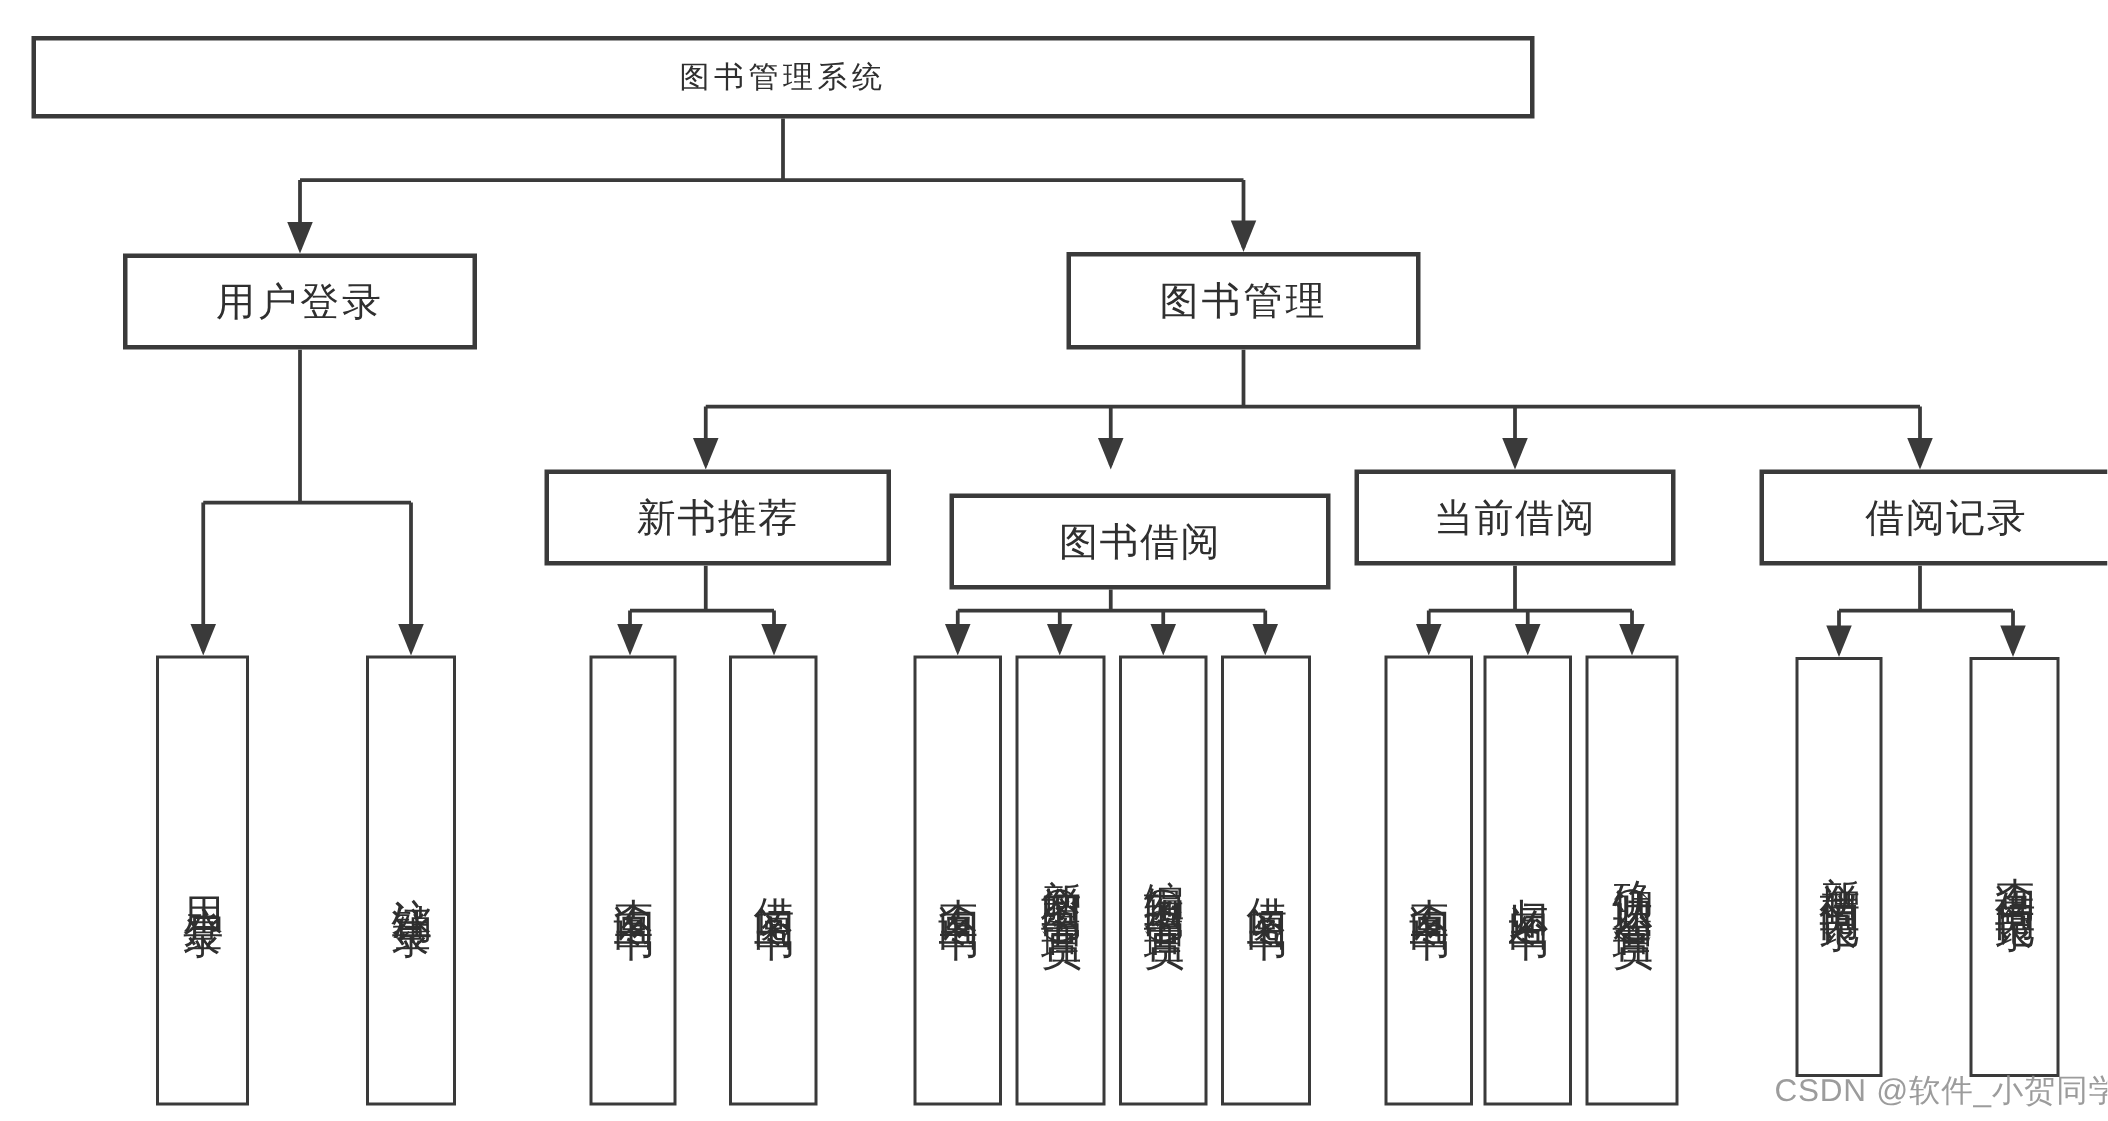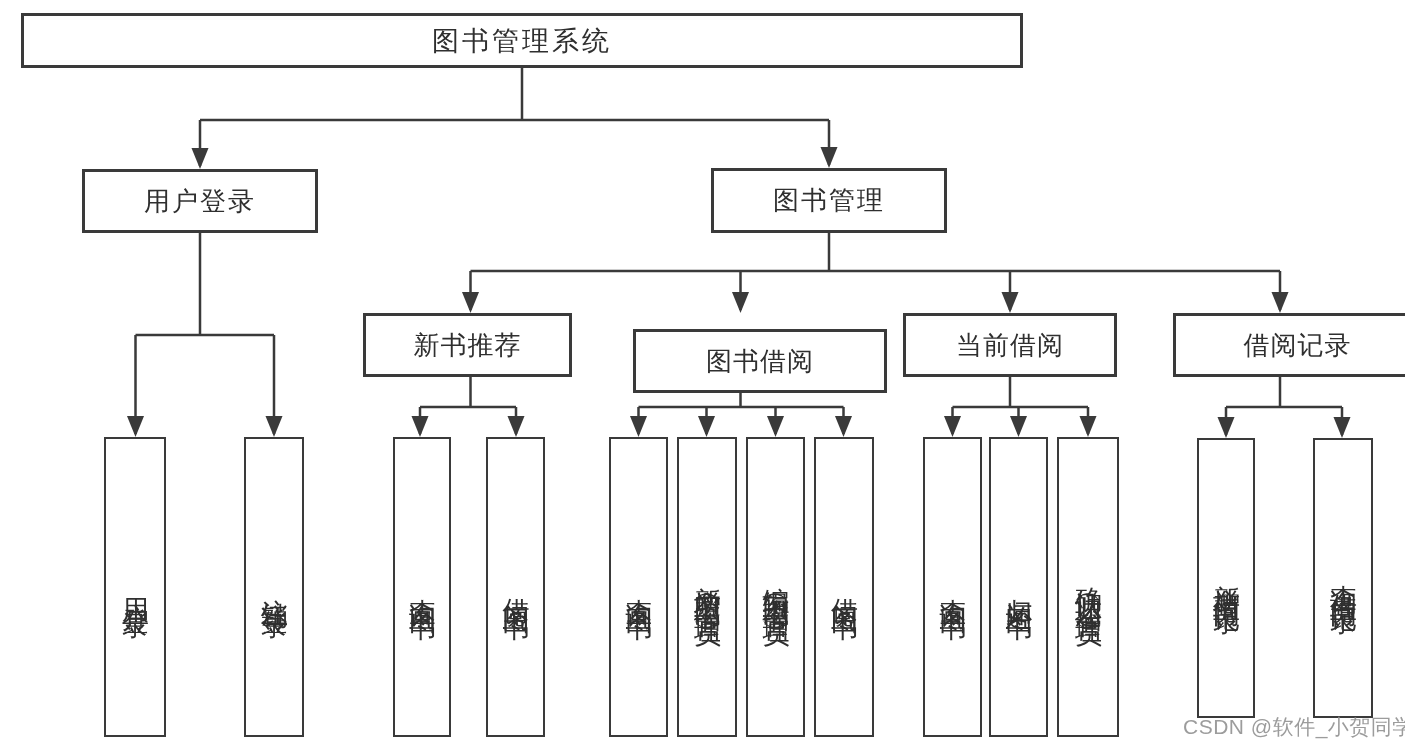"图书管理系统" .node.root { font-size: 27px -> 20px; margin-top: none -> 11px }
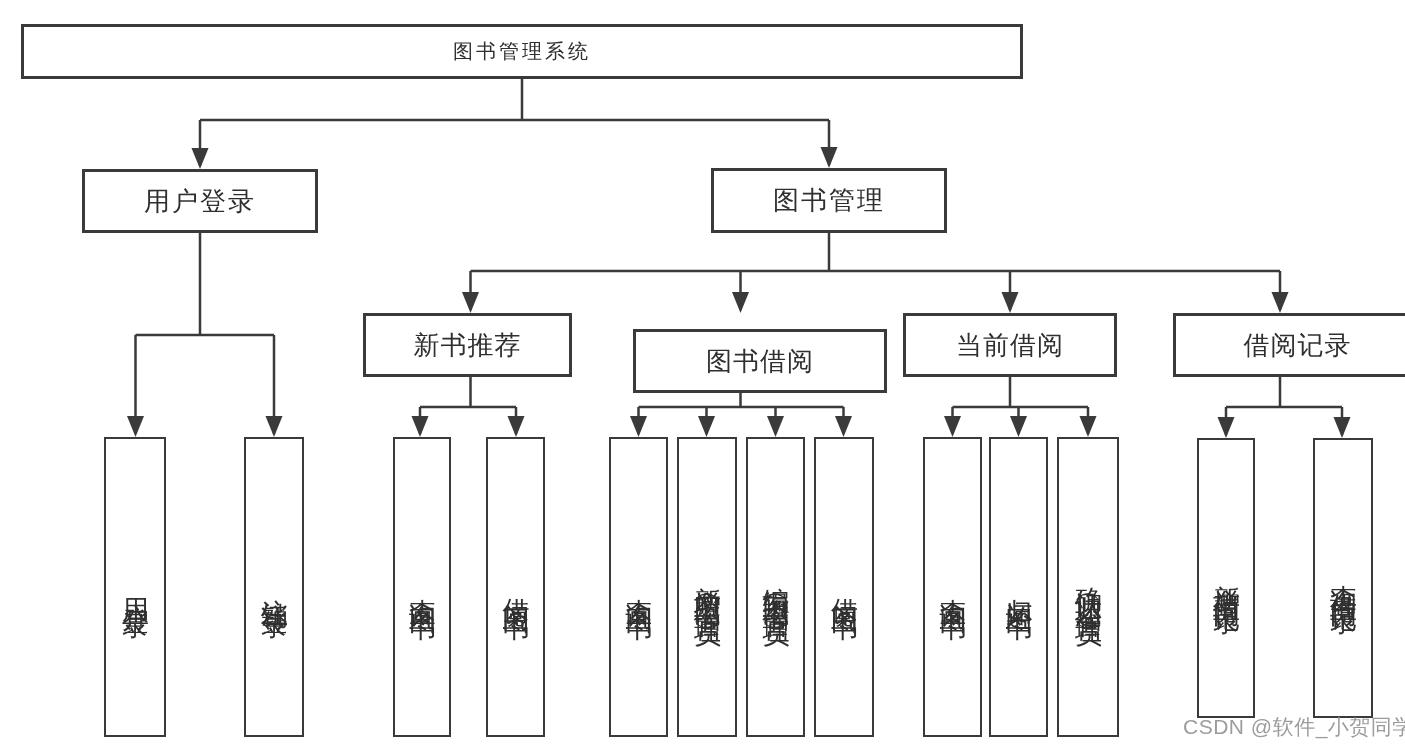"新书推荐" div.node { width: 209px -> 231px }
